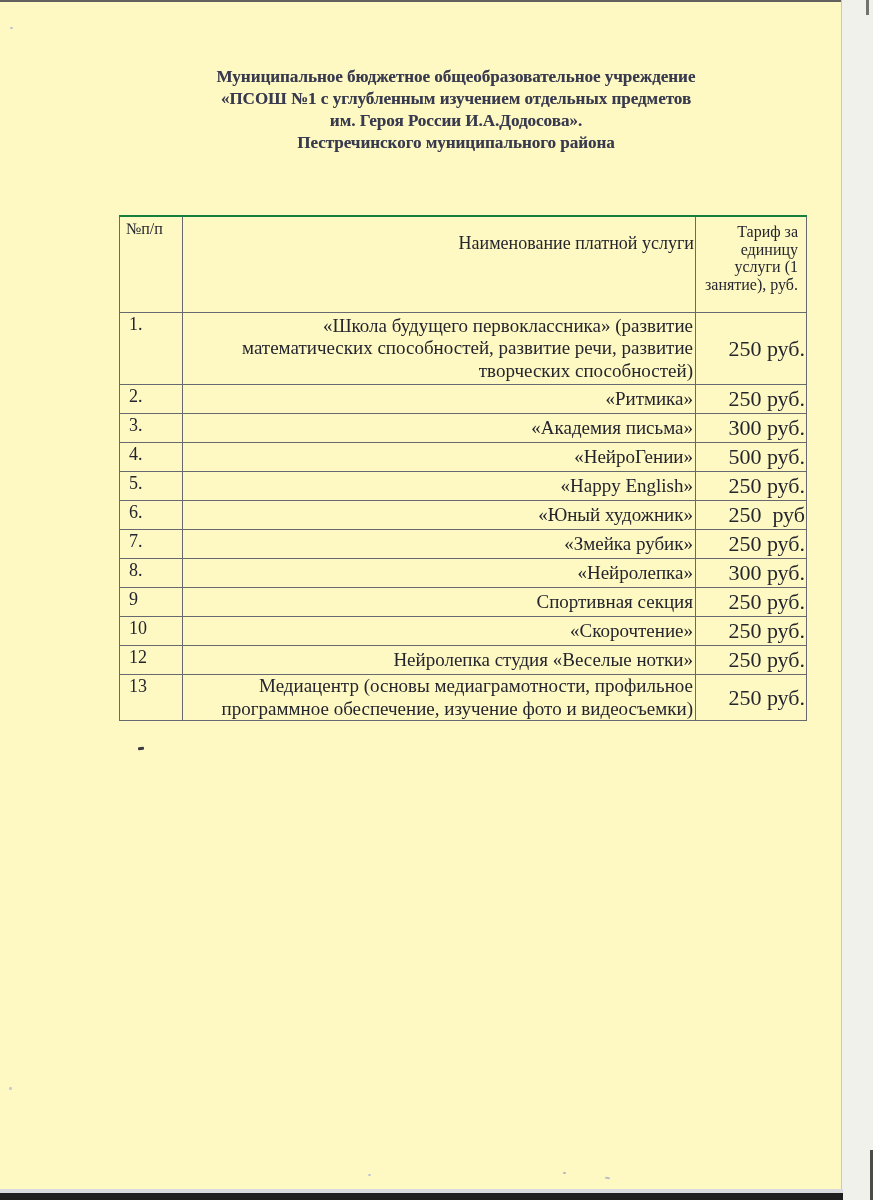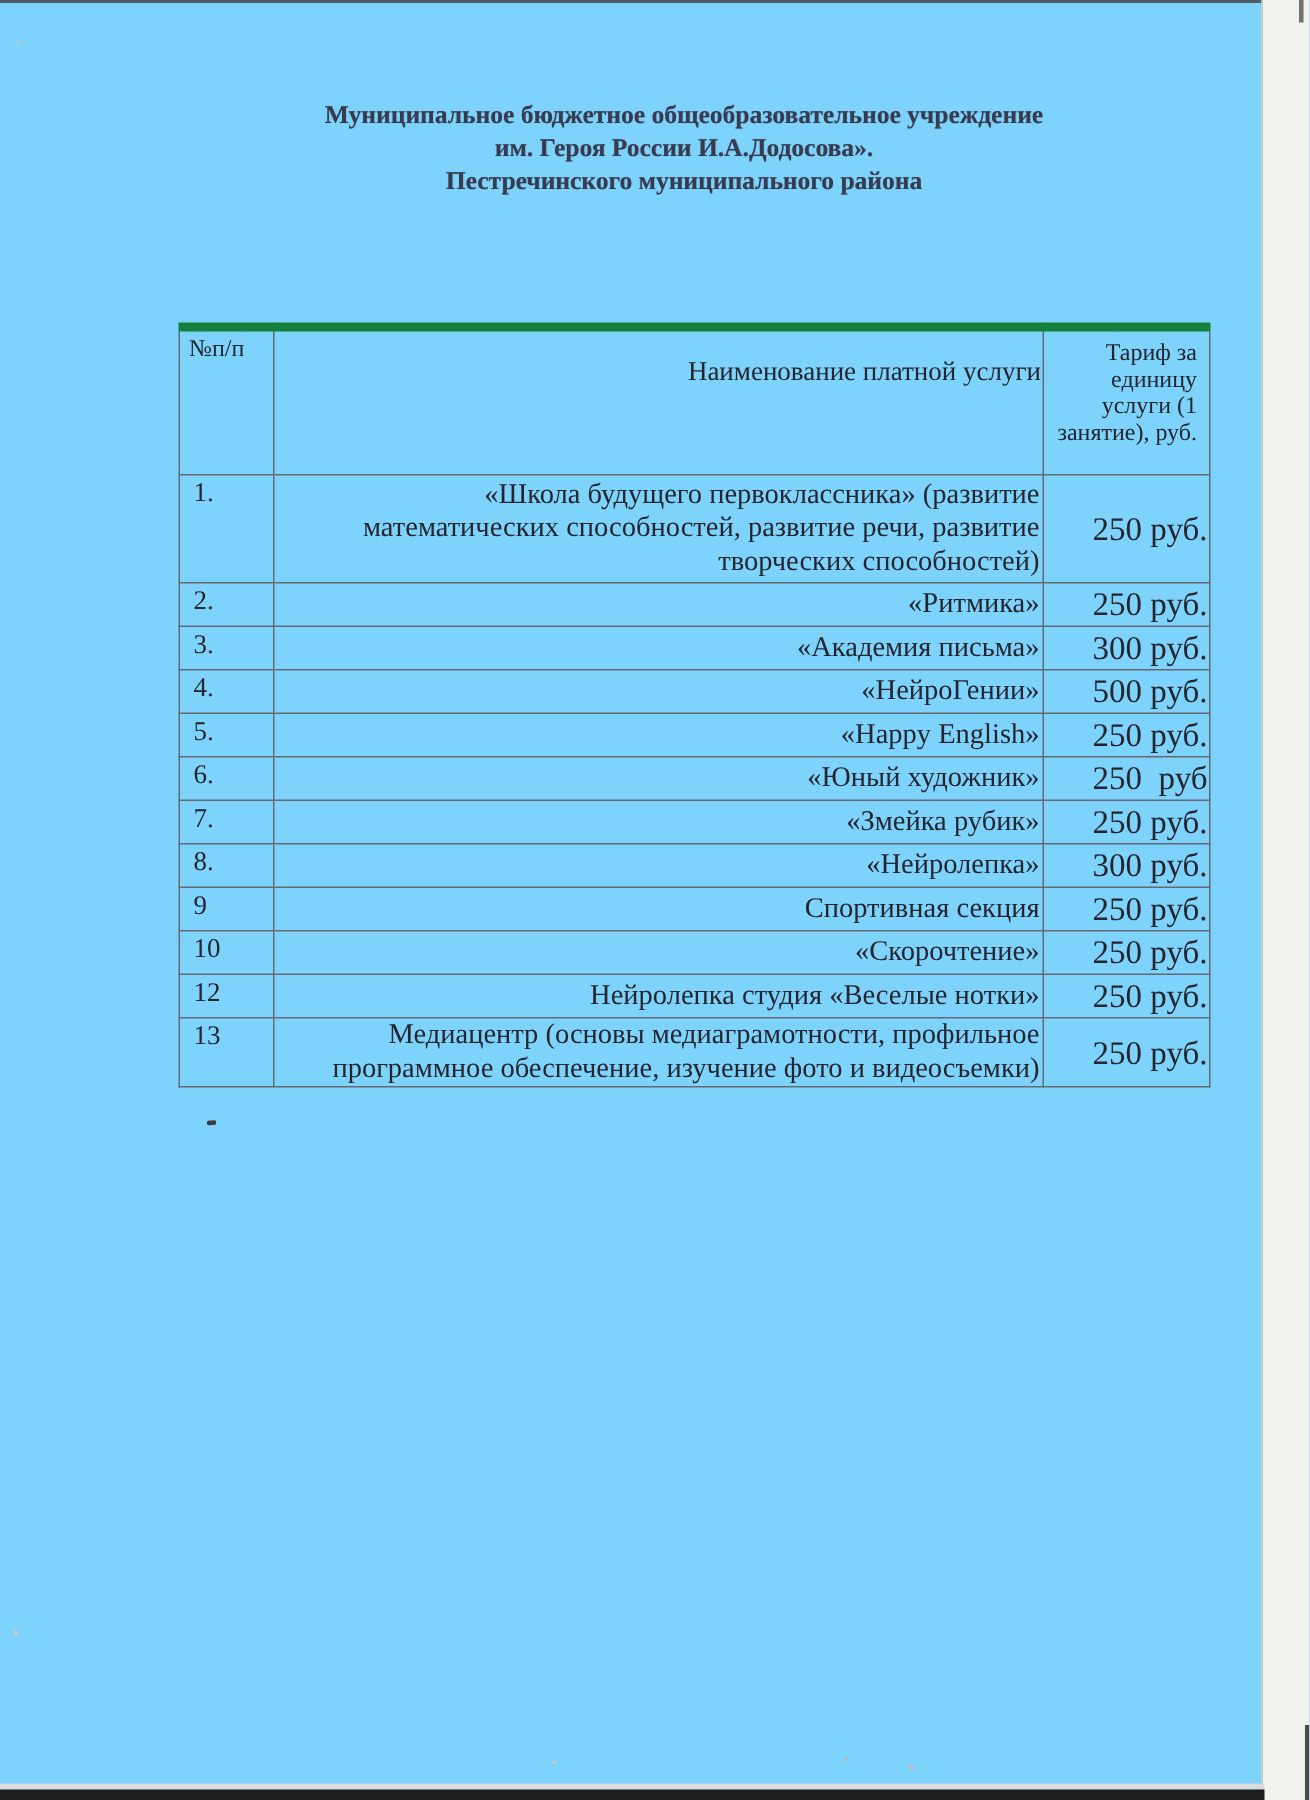"Муниципальное бюджетное" .page { background: #7dd3fc -> #fef9c3 }
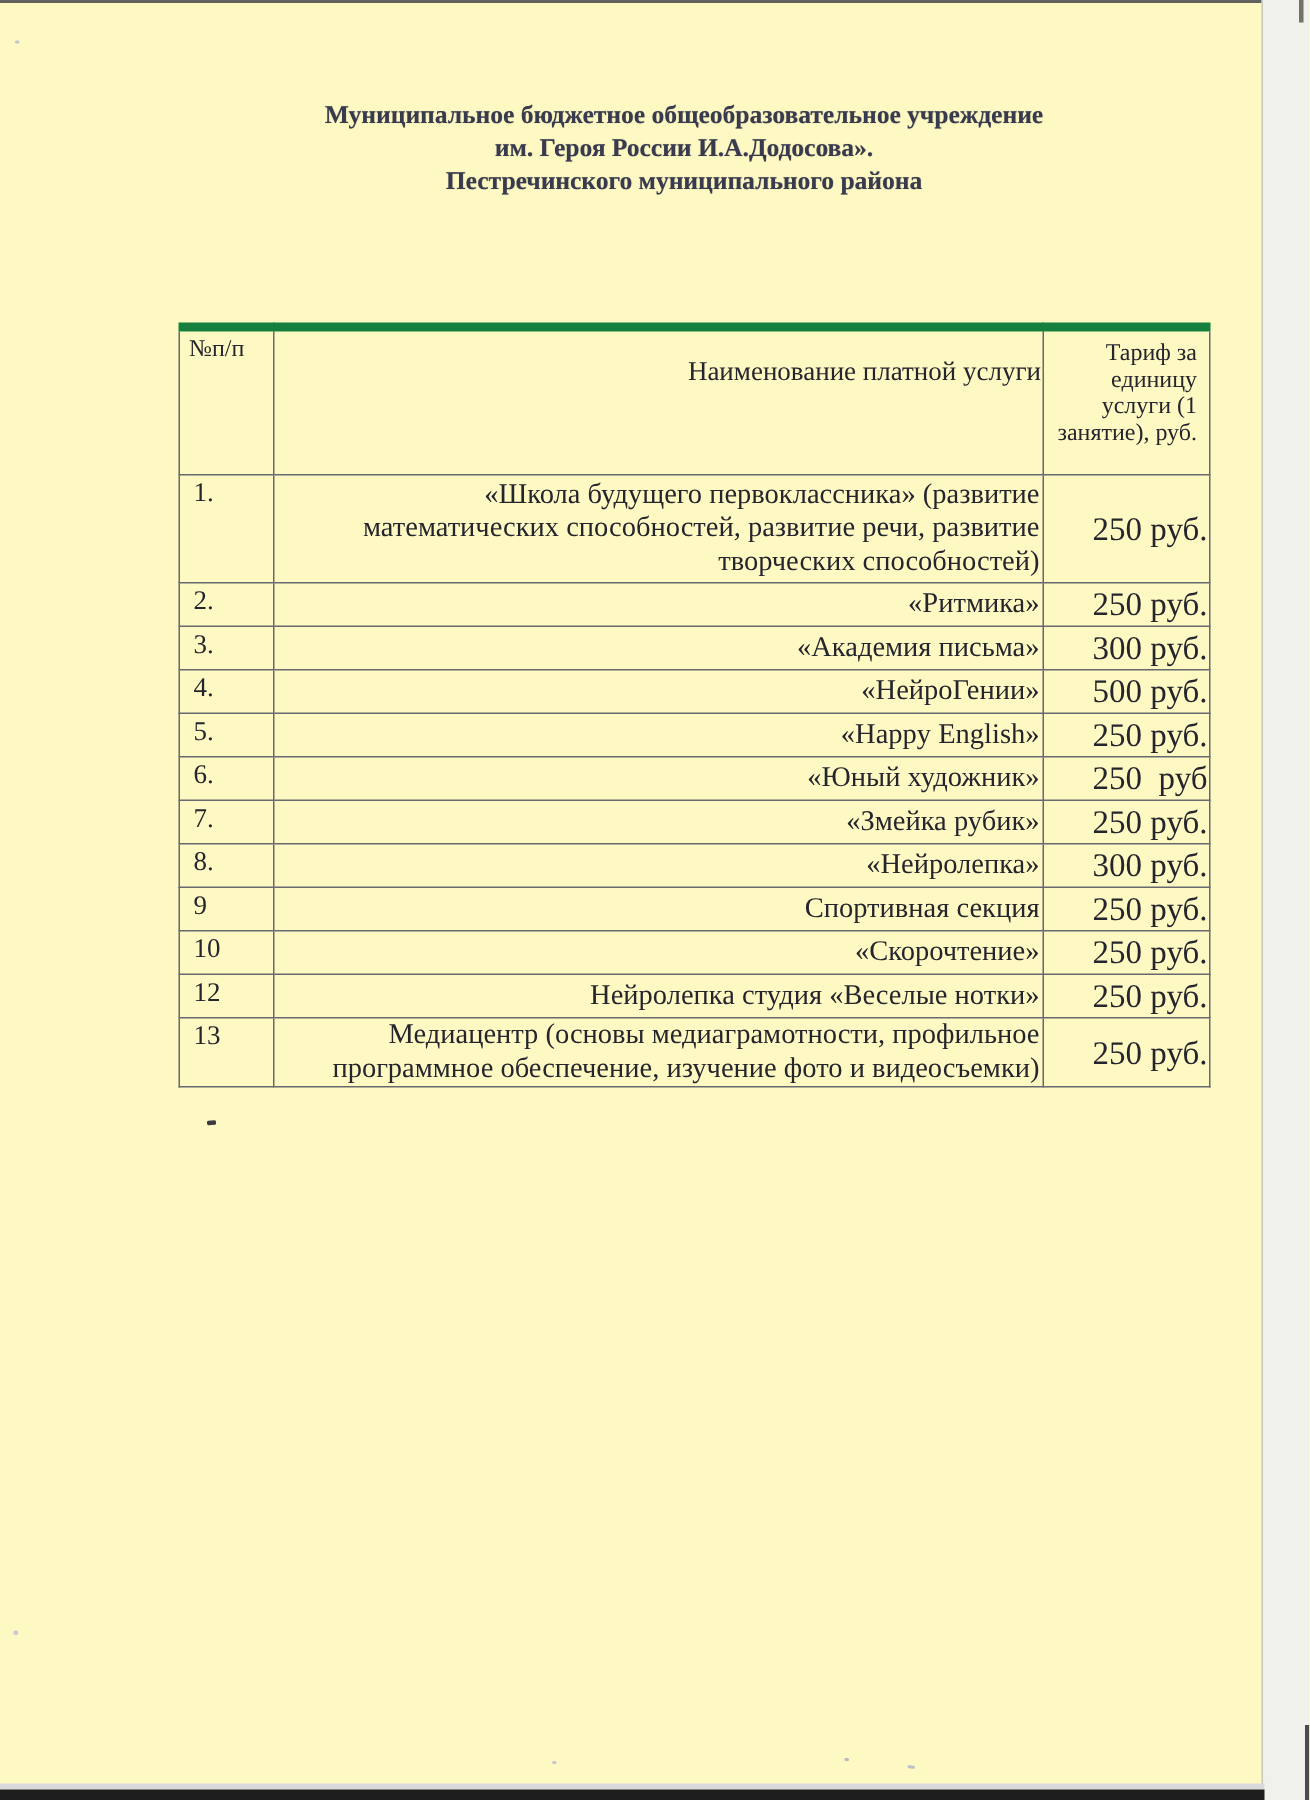"«ПСОШ №1 с углубленным изучением" div { html: none -> <div>«ПСОШ №1 с углубленным изучением отдельных предметов</div> }
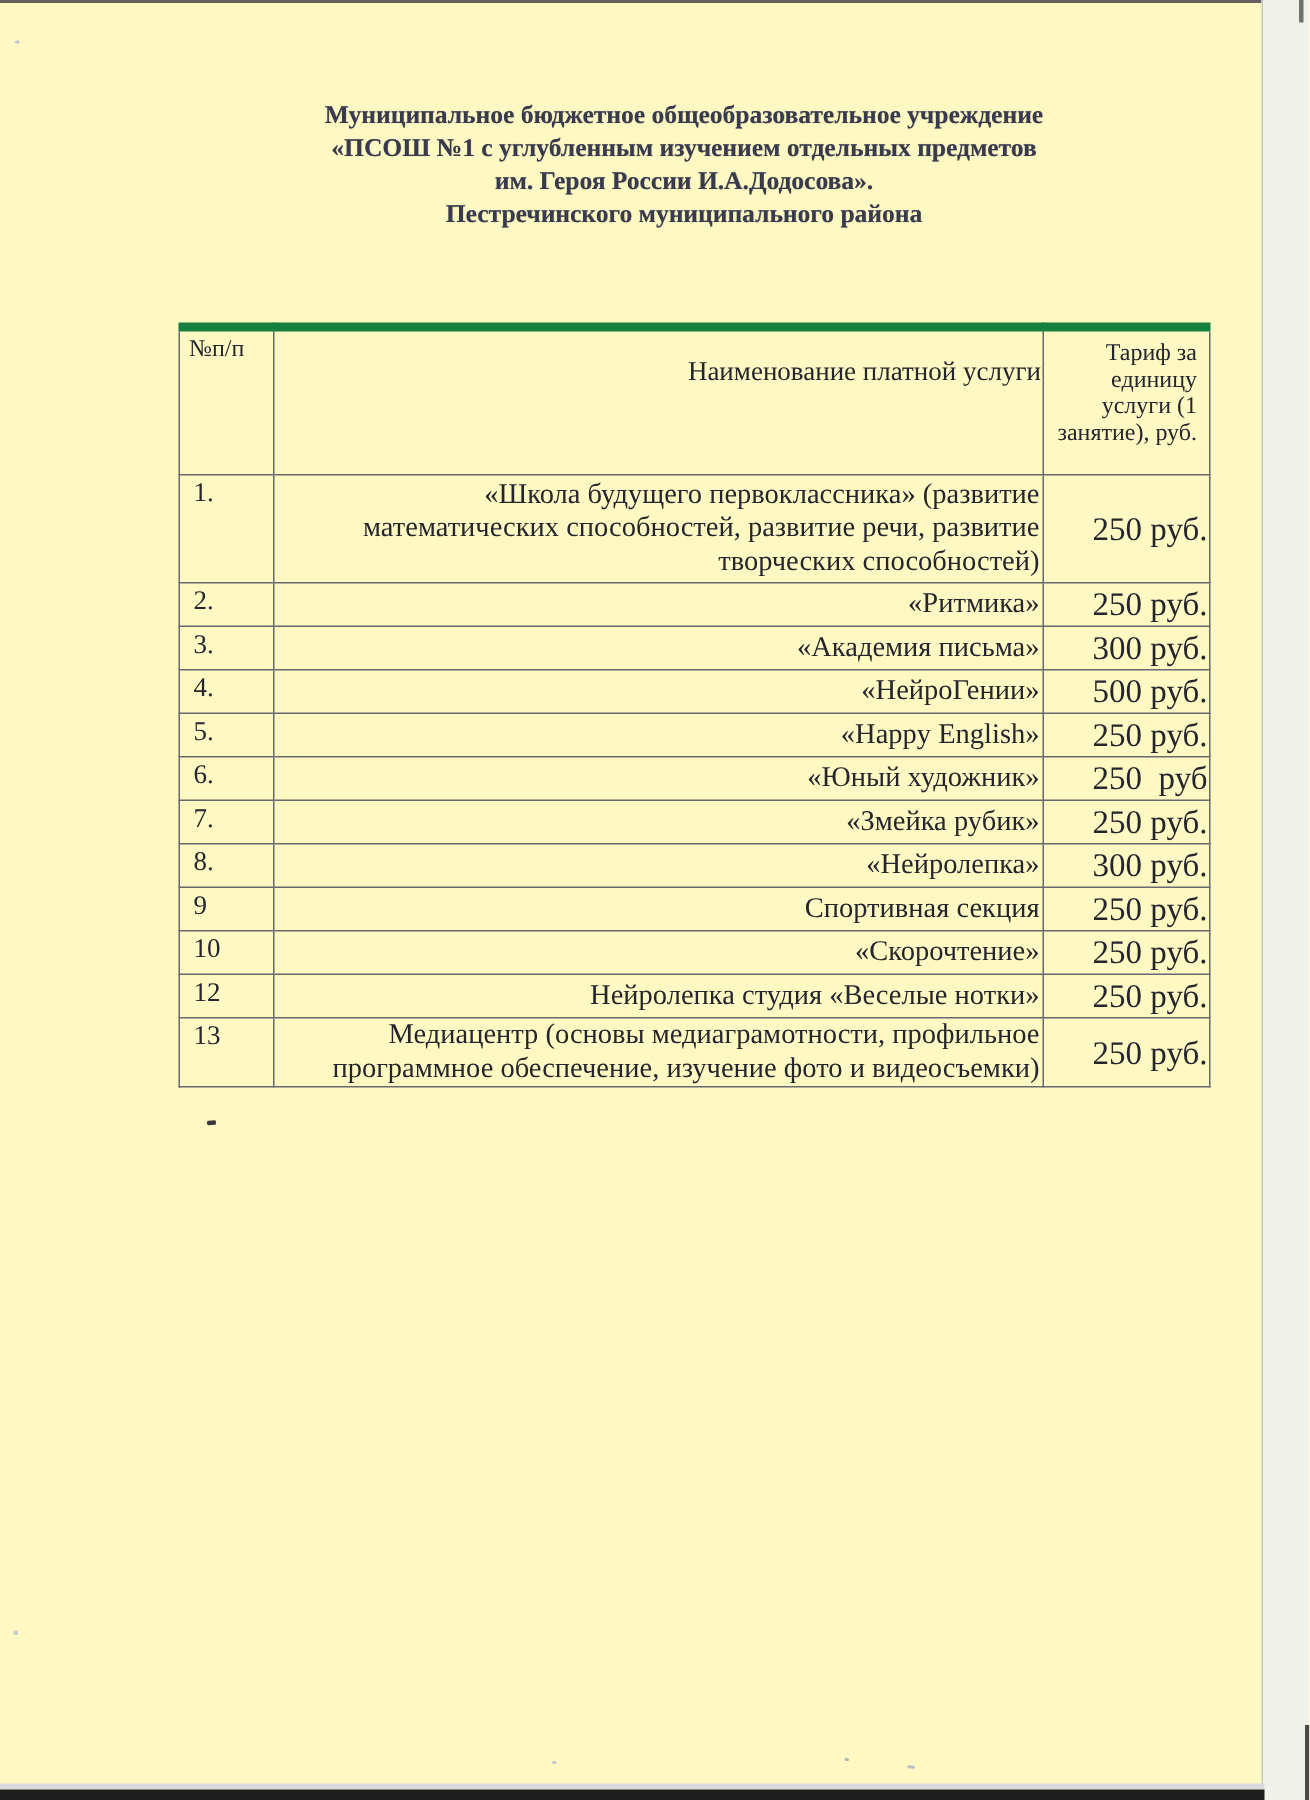"№п/п" .services-table thead tr { border-top: 6px solid #15803d -> 2px solid #15803d }
